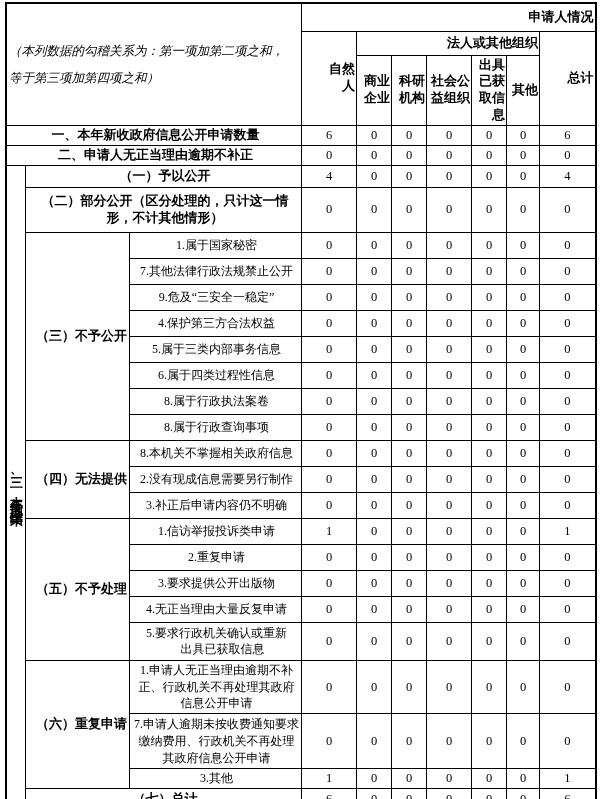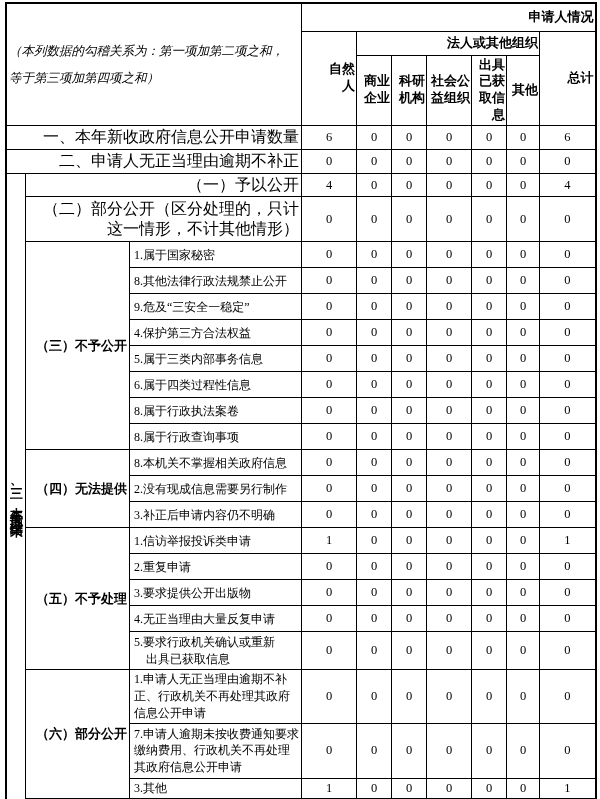"一、本年新收政府信息公开申请数量" .lbl { font-size: 16px -> 13px; font-weight: normal -> bold; text-align: right -> center }
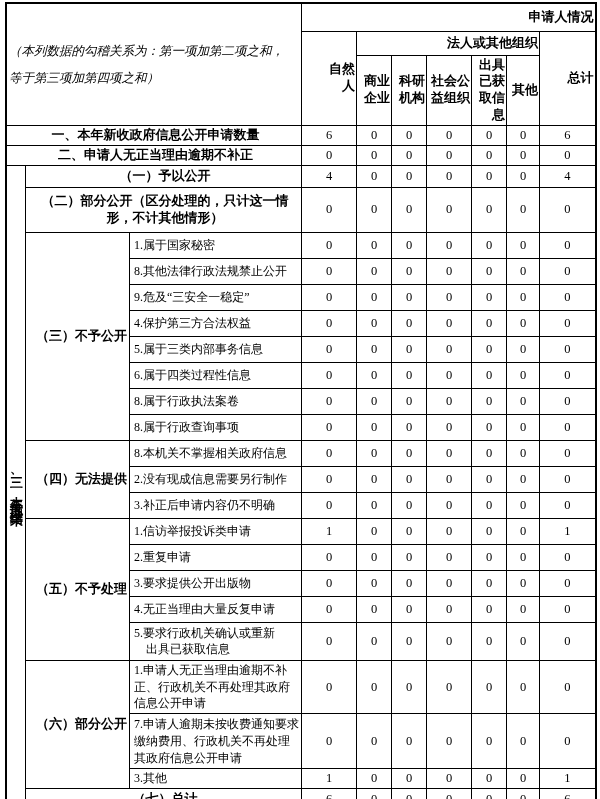"1.属于国家秘密" .sub { text-align: left -> center }
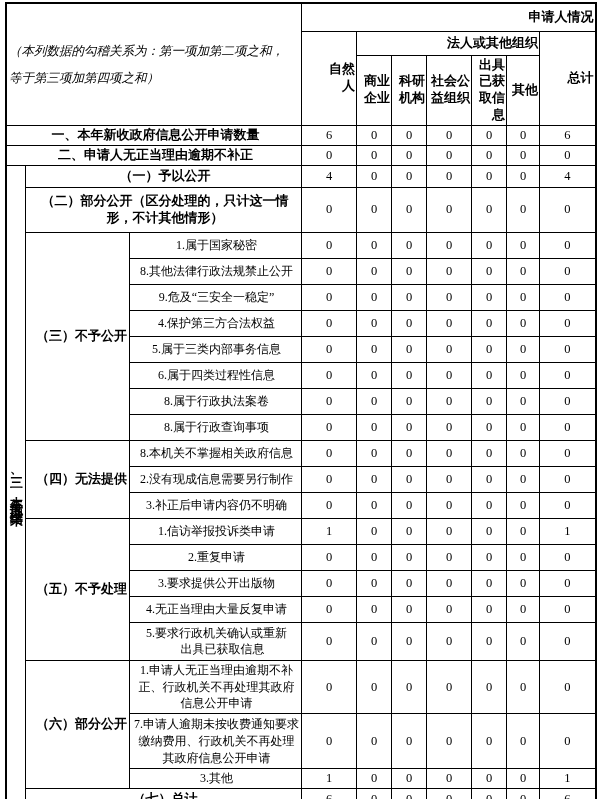"8.其他法律行政法规禁止公开" td.sub { text: 8 -> 7 }
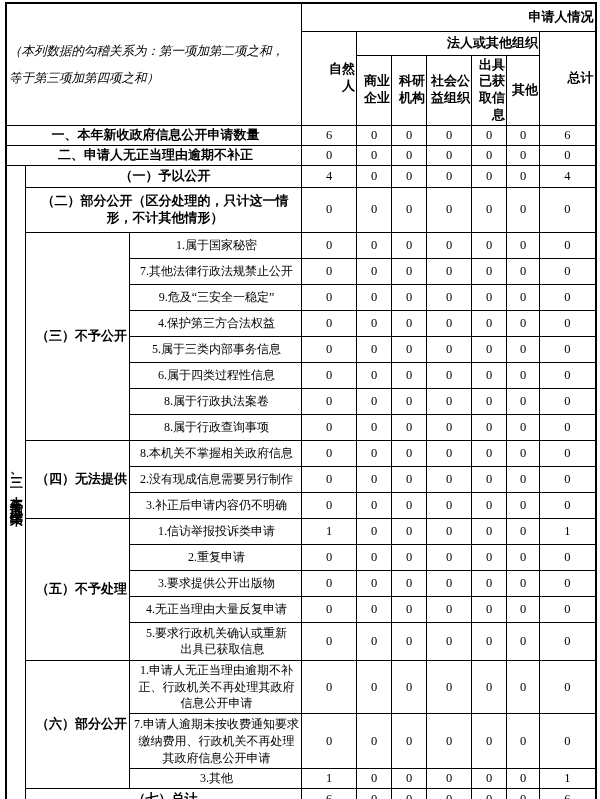"（六）部分公开" td.grp { text: 部分公开 -> 重复申请 }
